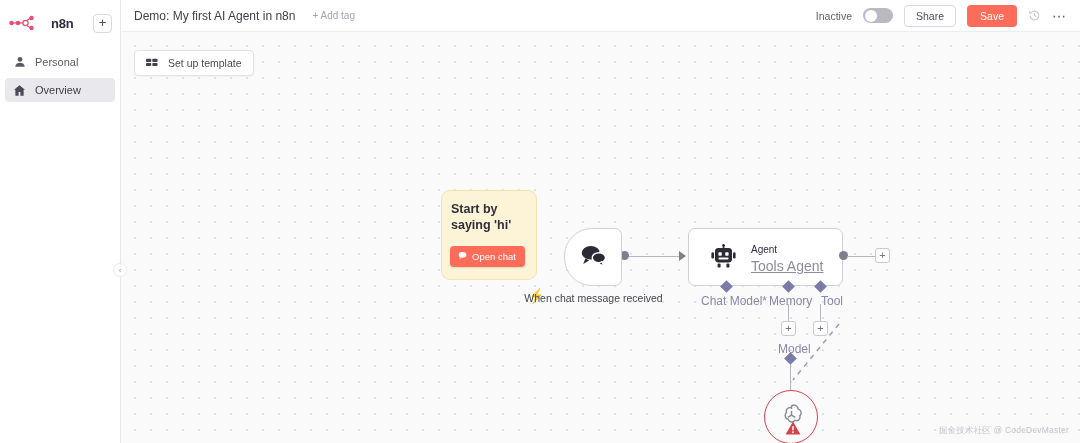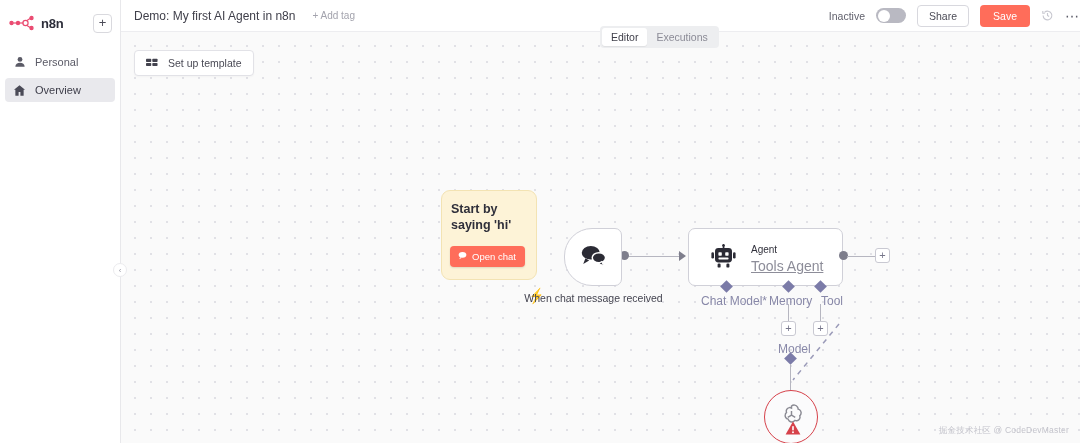"n8n" .sb-top { gap: 6px -> 16px }
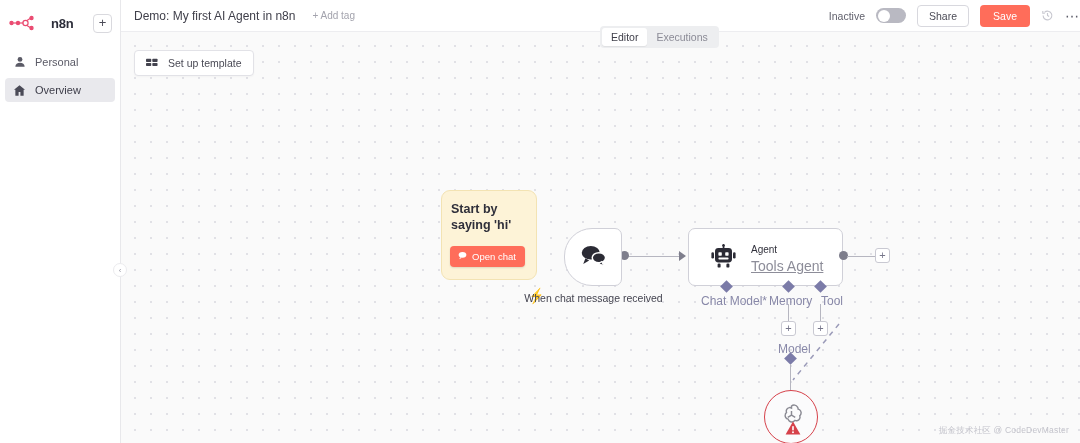"Inactive" .top-right { padding-right: none -> 13px }
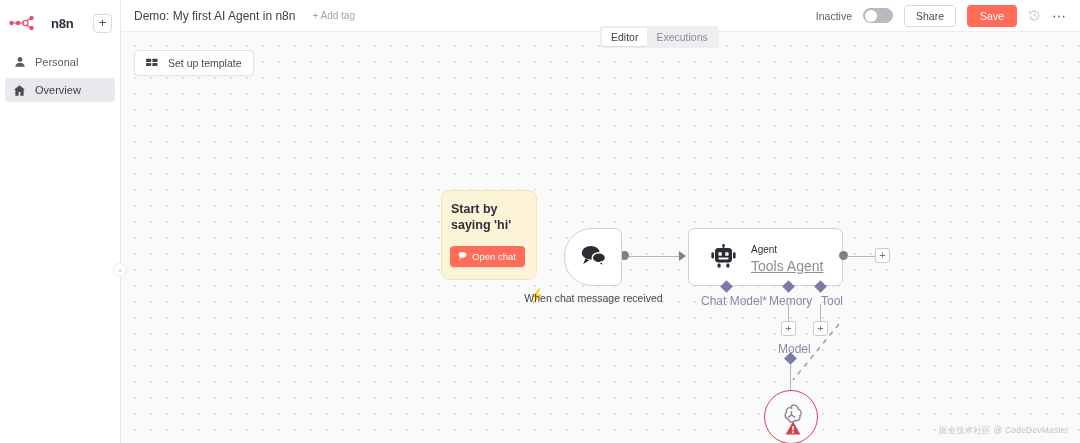"Editor" div.tabs { html: <div> <span>Editor</span> <span>Executions</span> </div> -> none }
